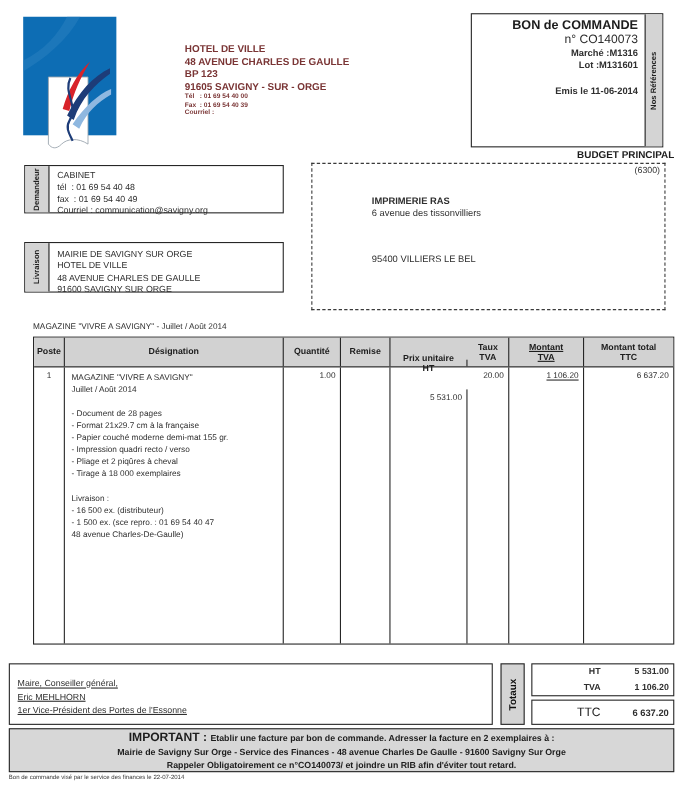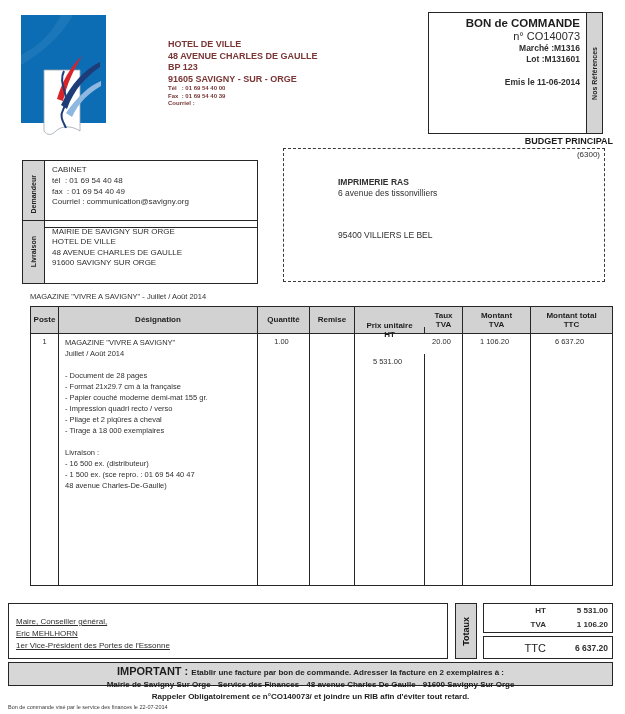"CABINET" .box-demandeur { height: 68px -> 44px; top: 160px -> 150px }
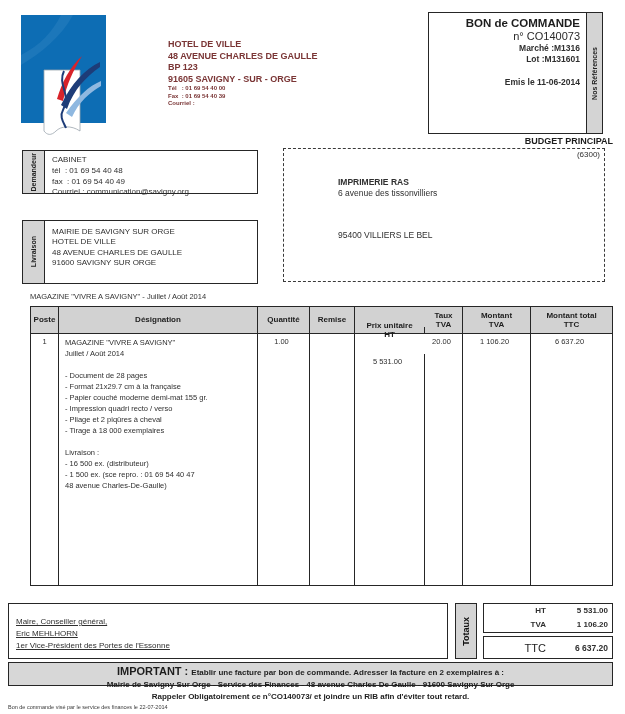"MAIRIE DE SAVIGNY SUR ORGE" .box-livraison { height: 64px -> 46px }
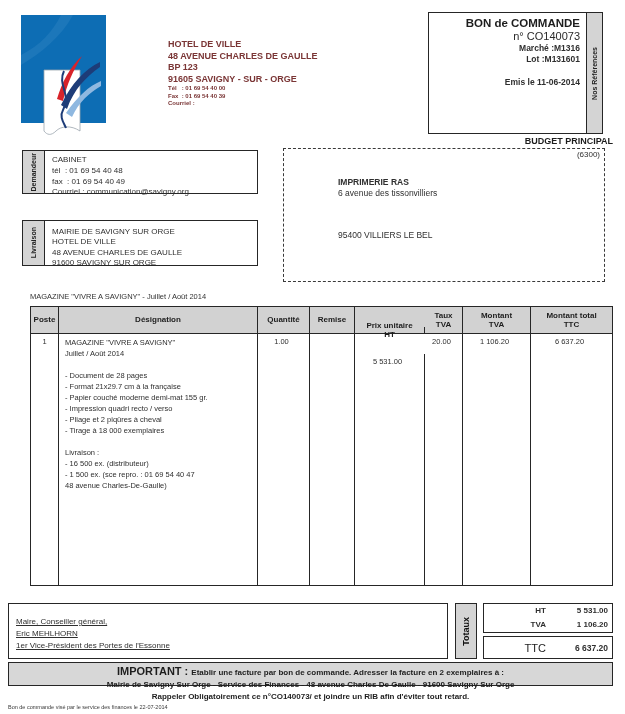"Montant" .c6 { text-decoration: none -> underline }
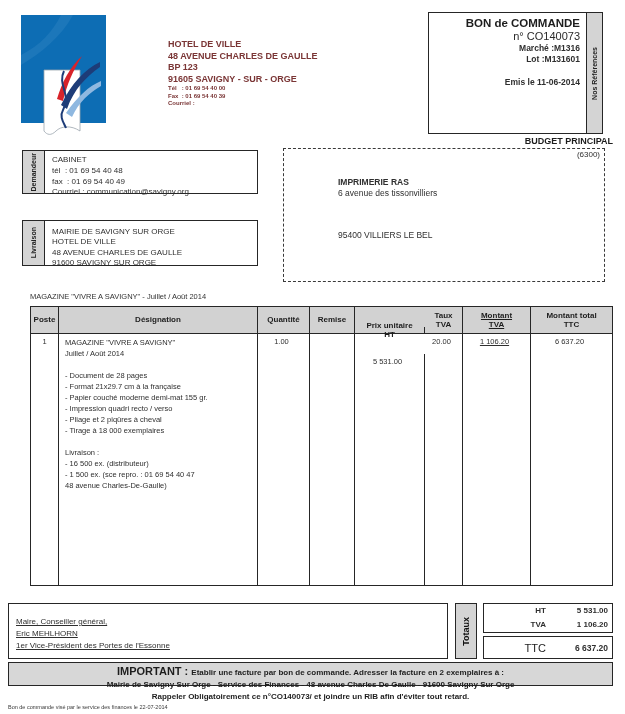"1.00" .bcell.num { text-align: center -> right }
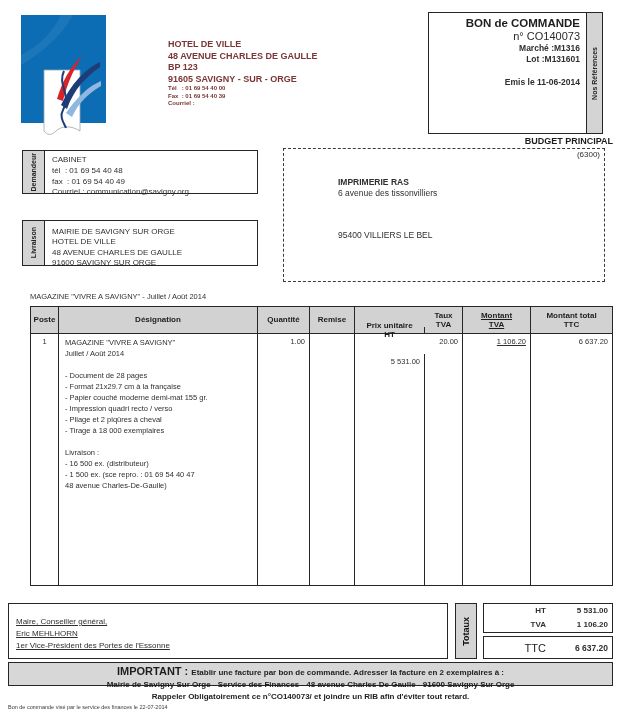"IMPORTANT : Etablir une facture" .important-box { height: 24px -> 40px }
